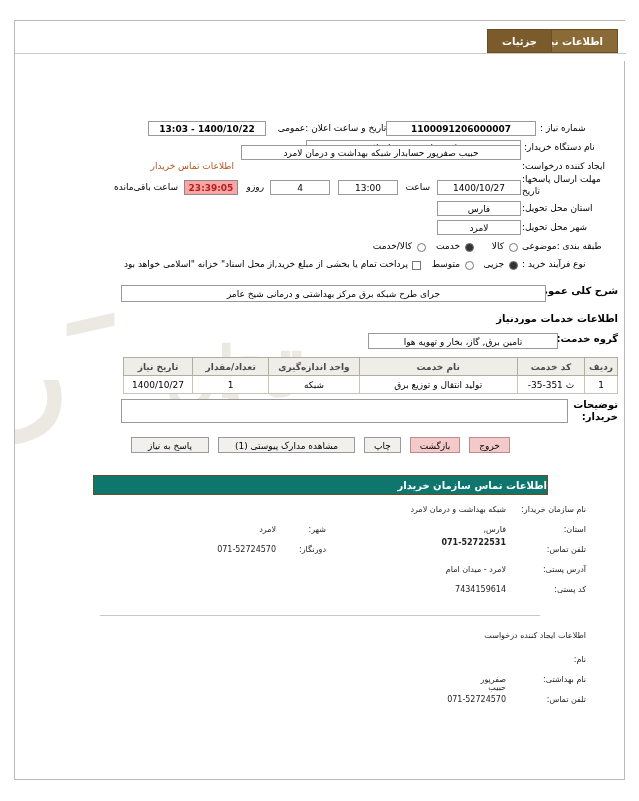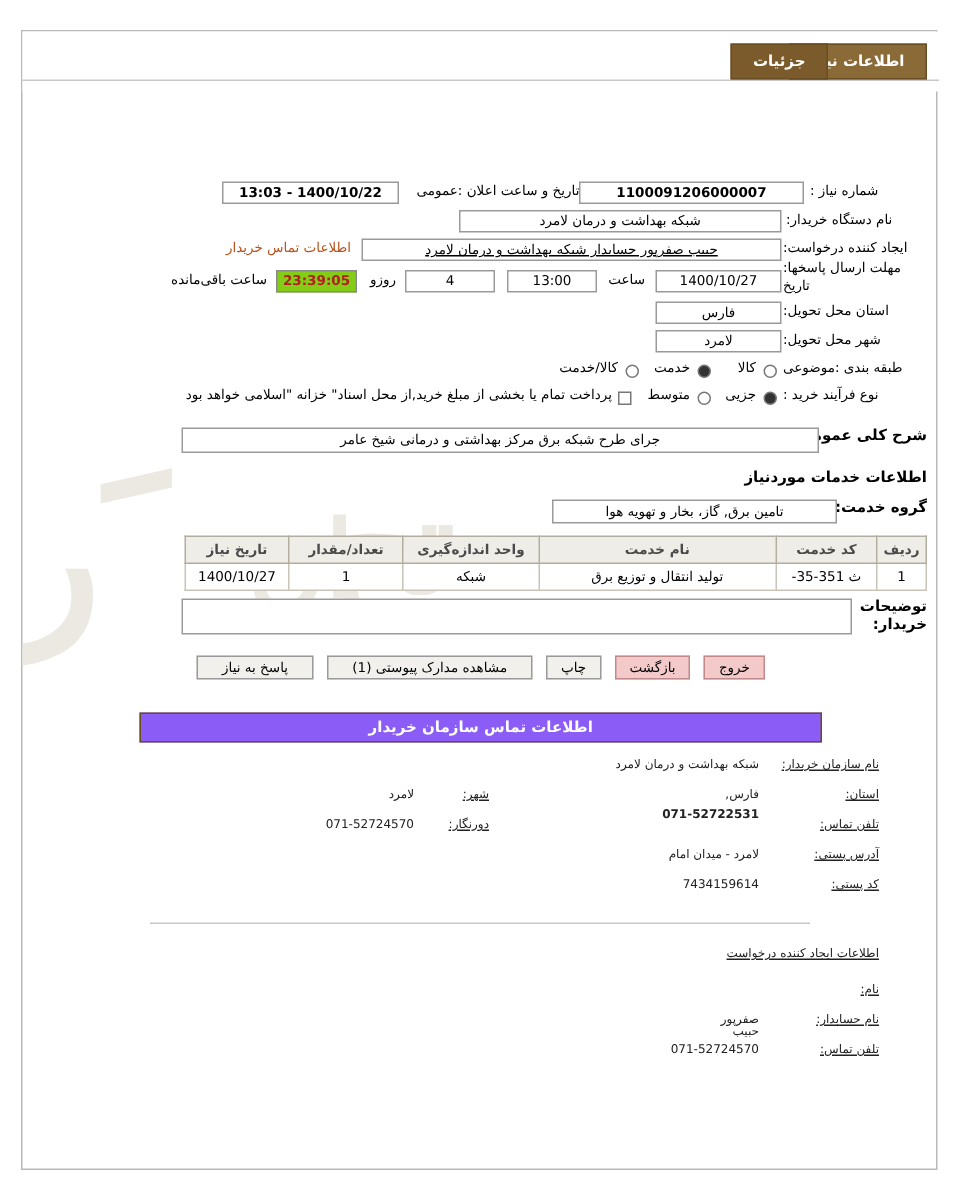"حبیب صفرپور حسابدار شبکه بهداشت" div.fld { text-decoration: underline -> none; top: 96px -> 82px }
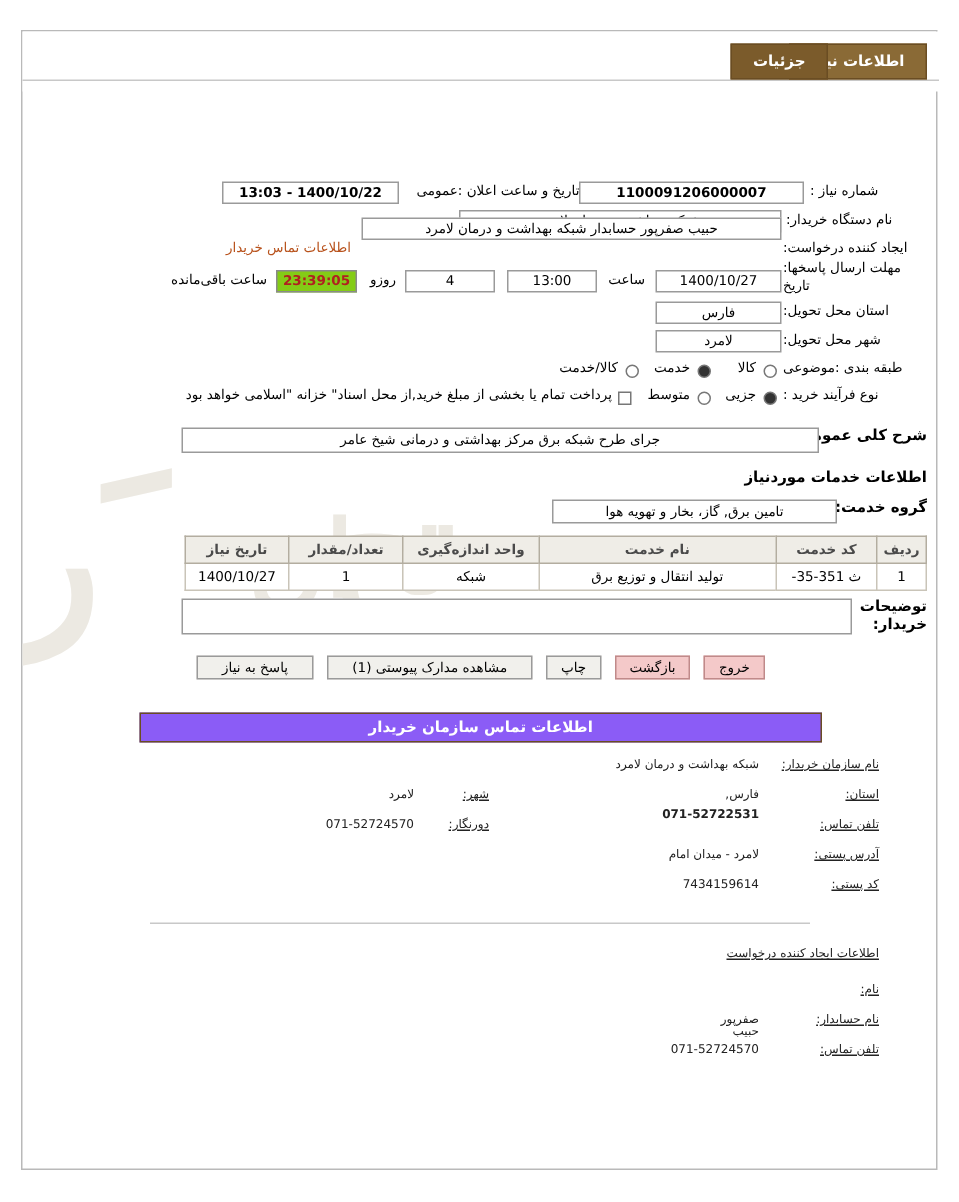"23:39:05" .fld.yellow { background: #84cc16 -> #fca5a5 }
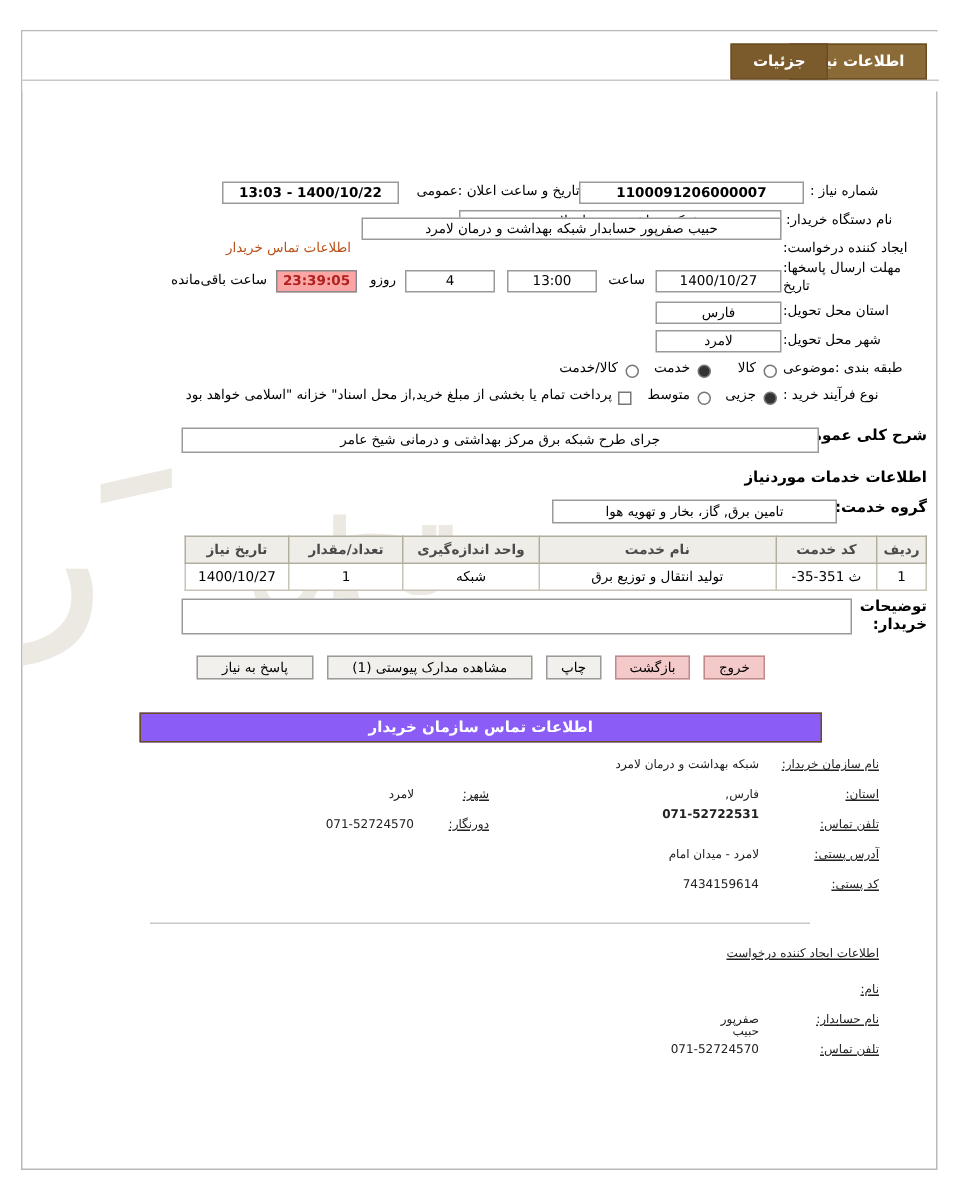"اطلاعات تماس سازمان خریدار" .bluebar { background: #8b5cf6 -> #0f766e; text-align: center -> right }
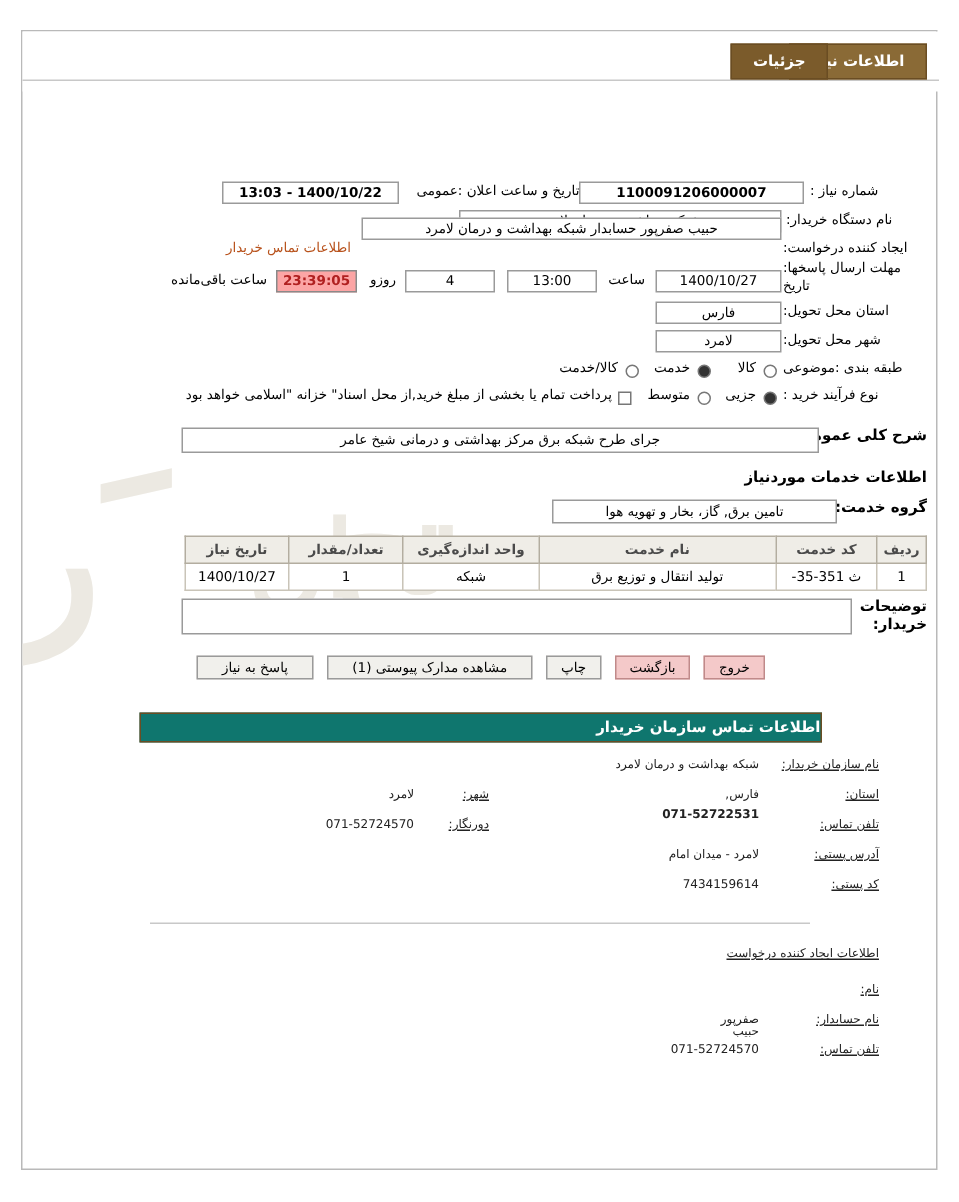"نام سازمان خریدار:" .infolbl { text-decoration: underline -> none }
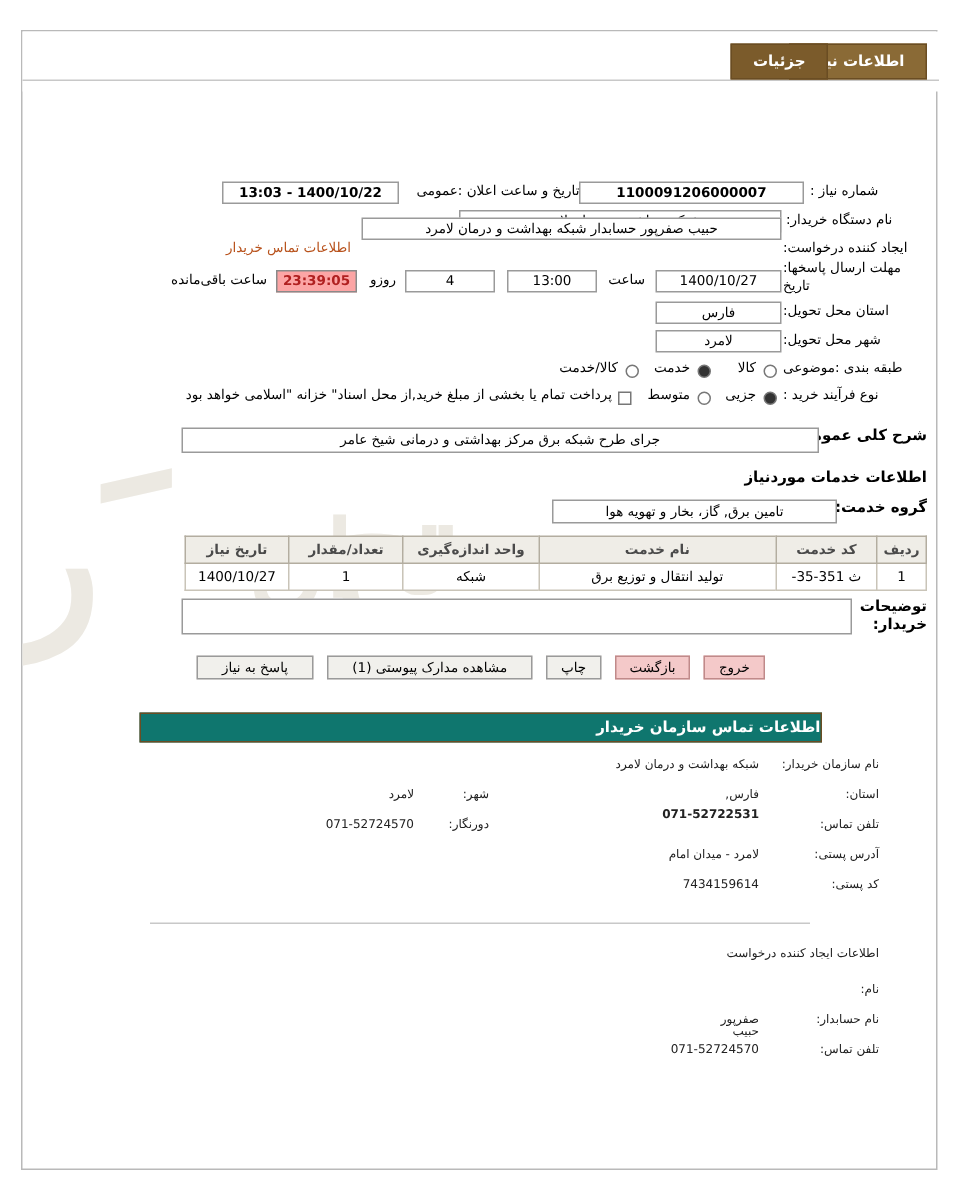"نام حسابدار:" div.infolbl { text: حسابدار -> بهداشتی }
